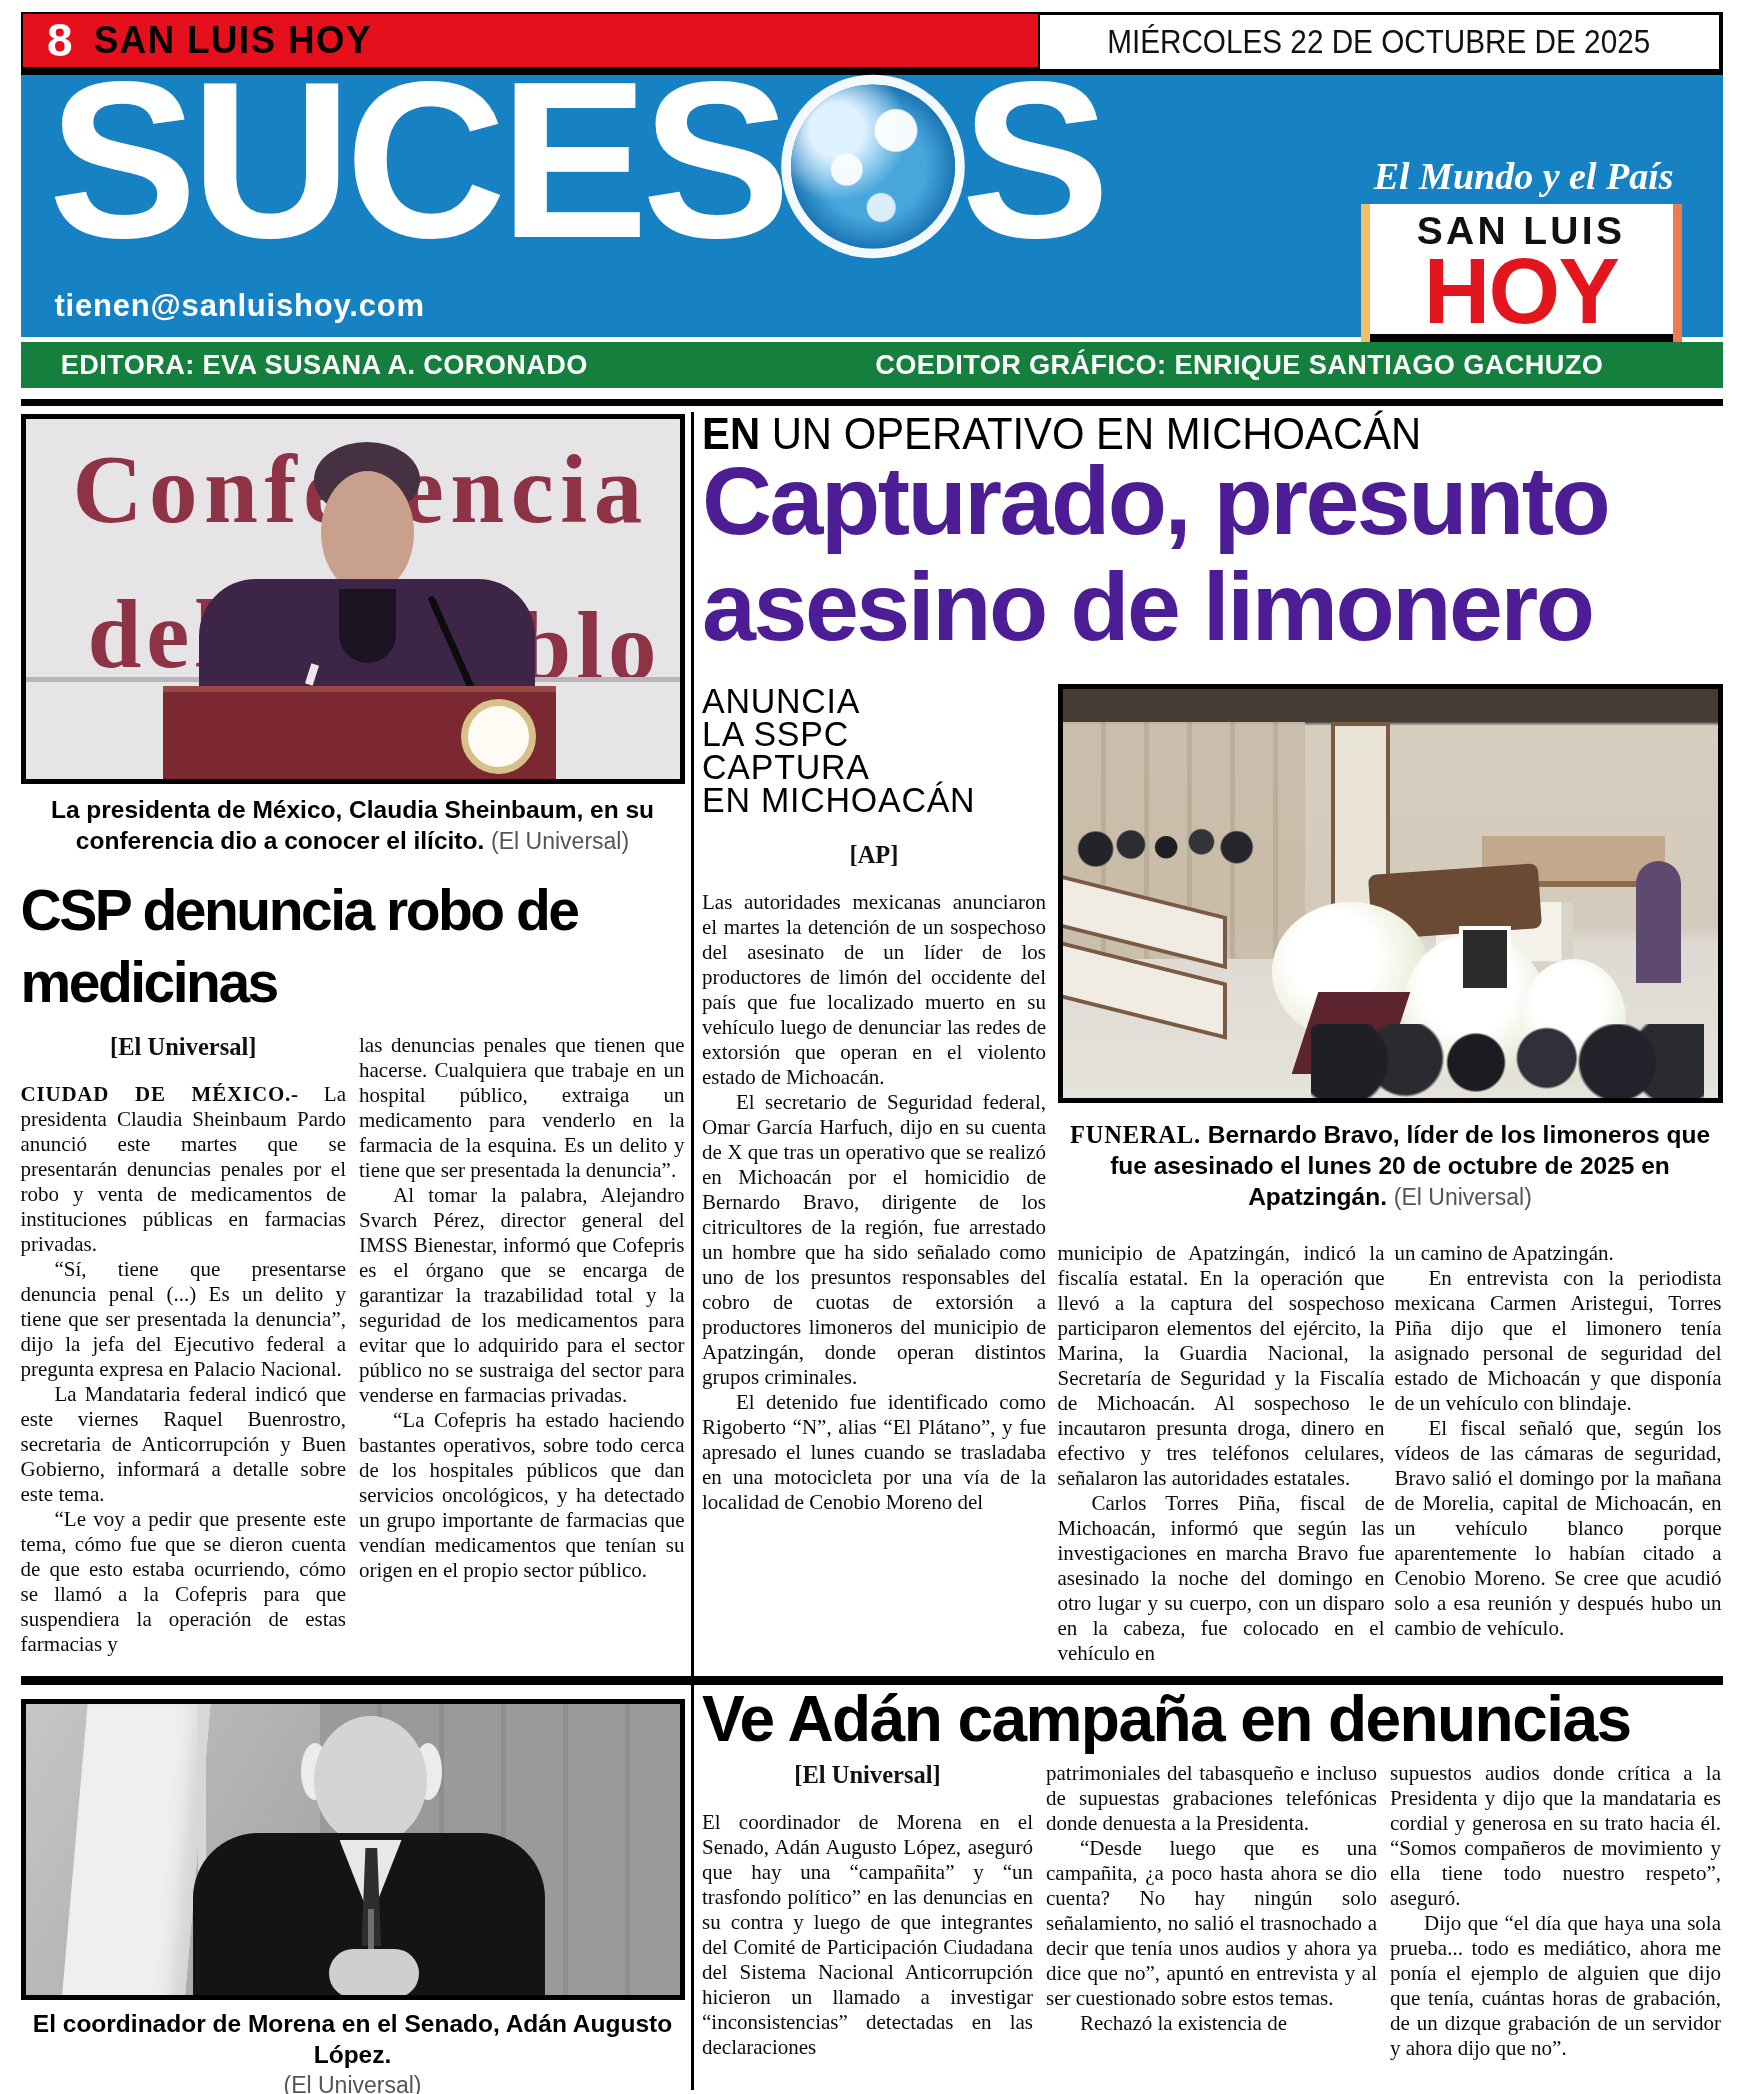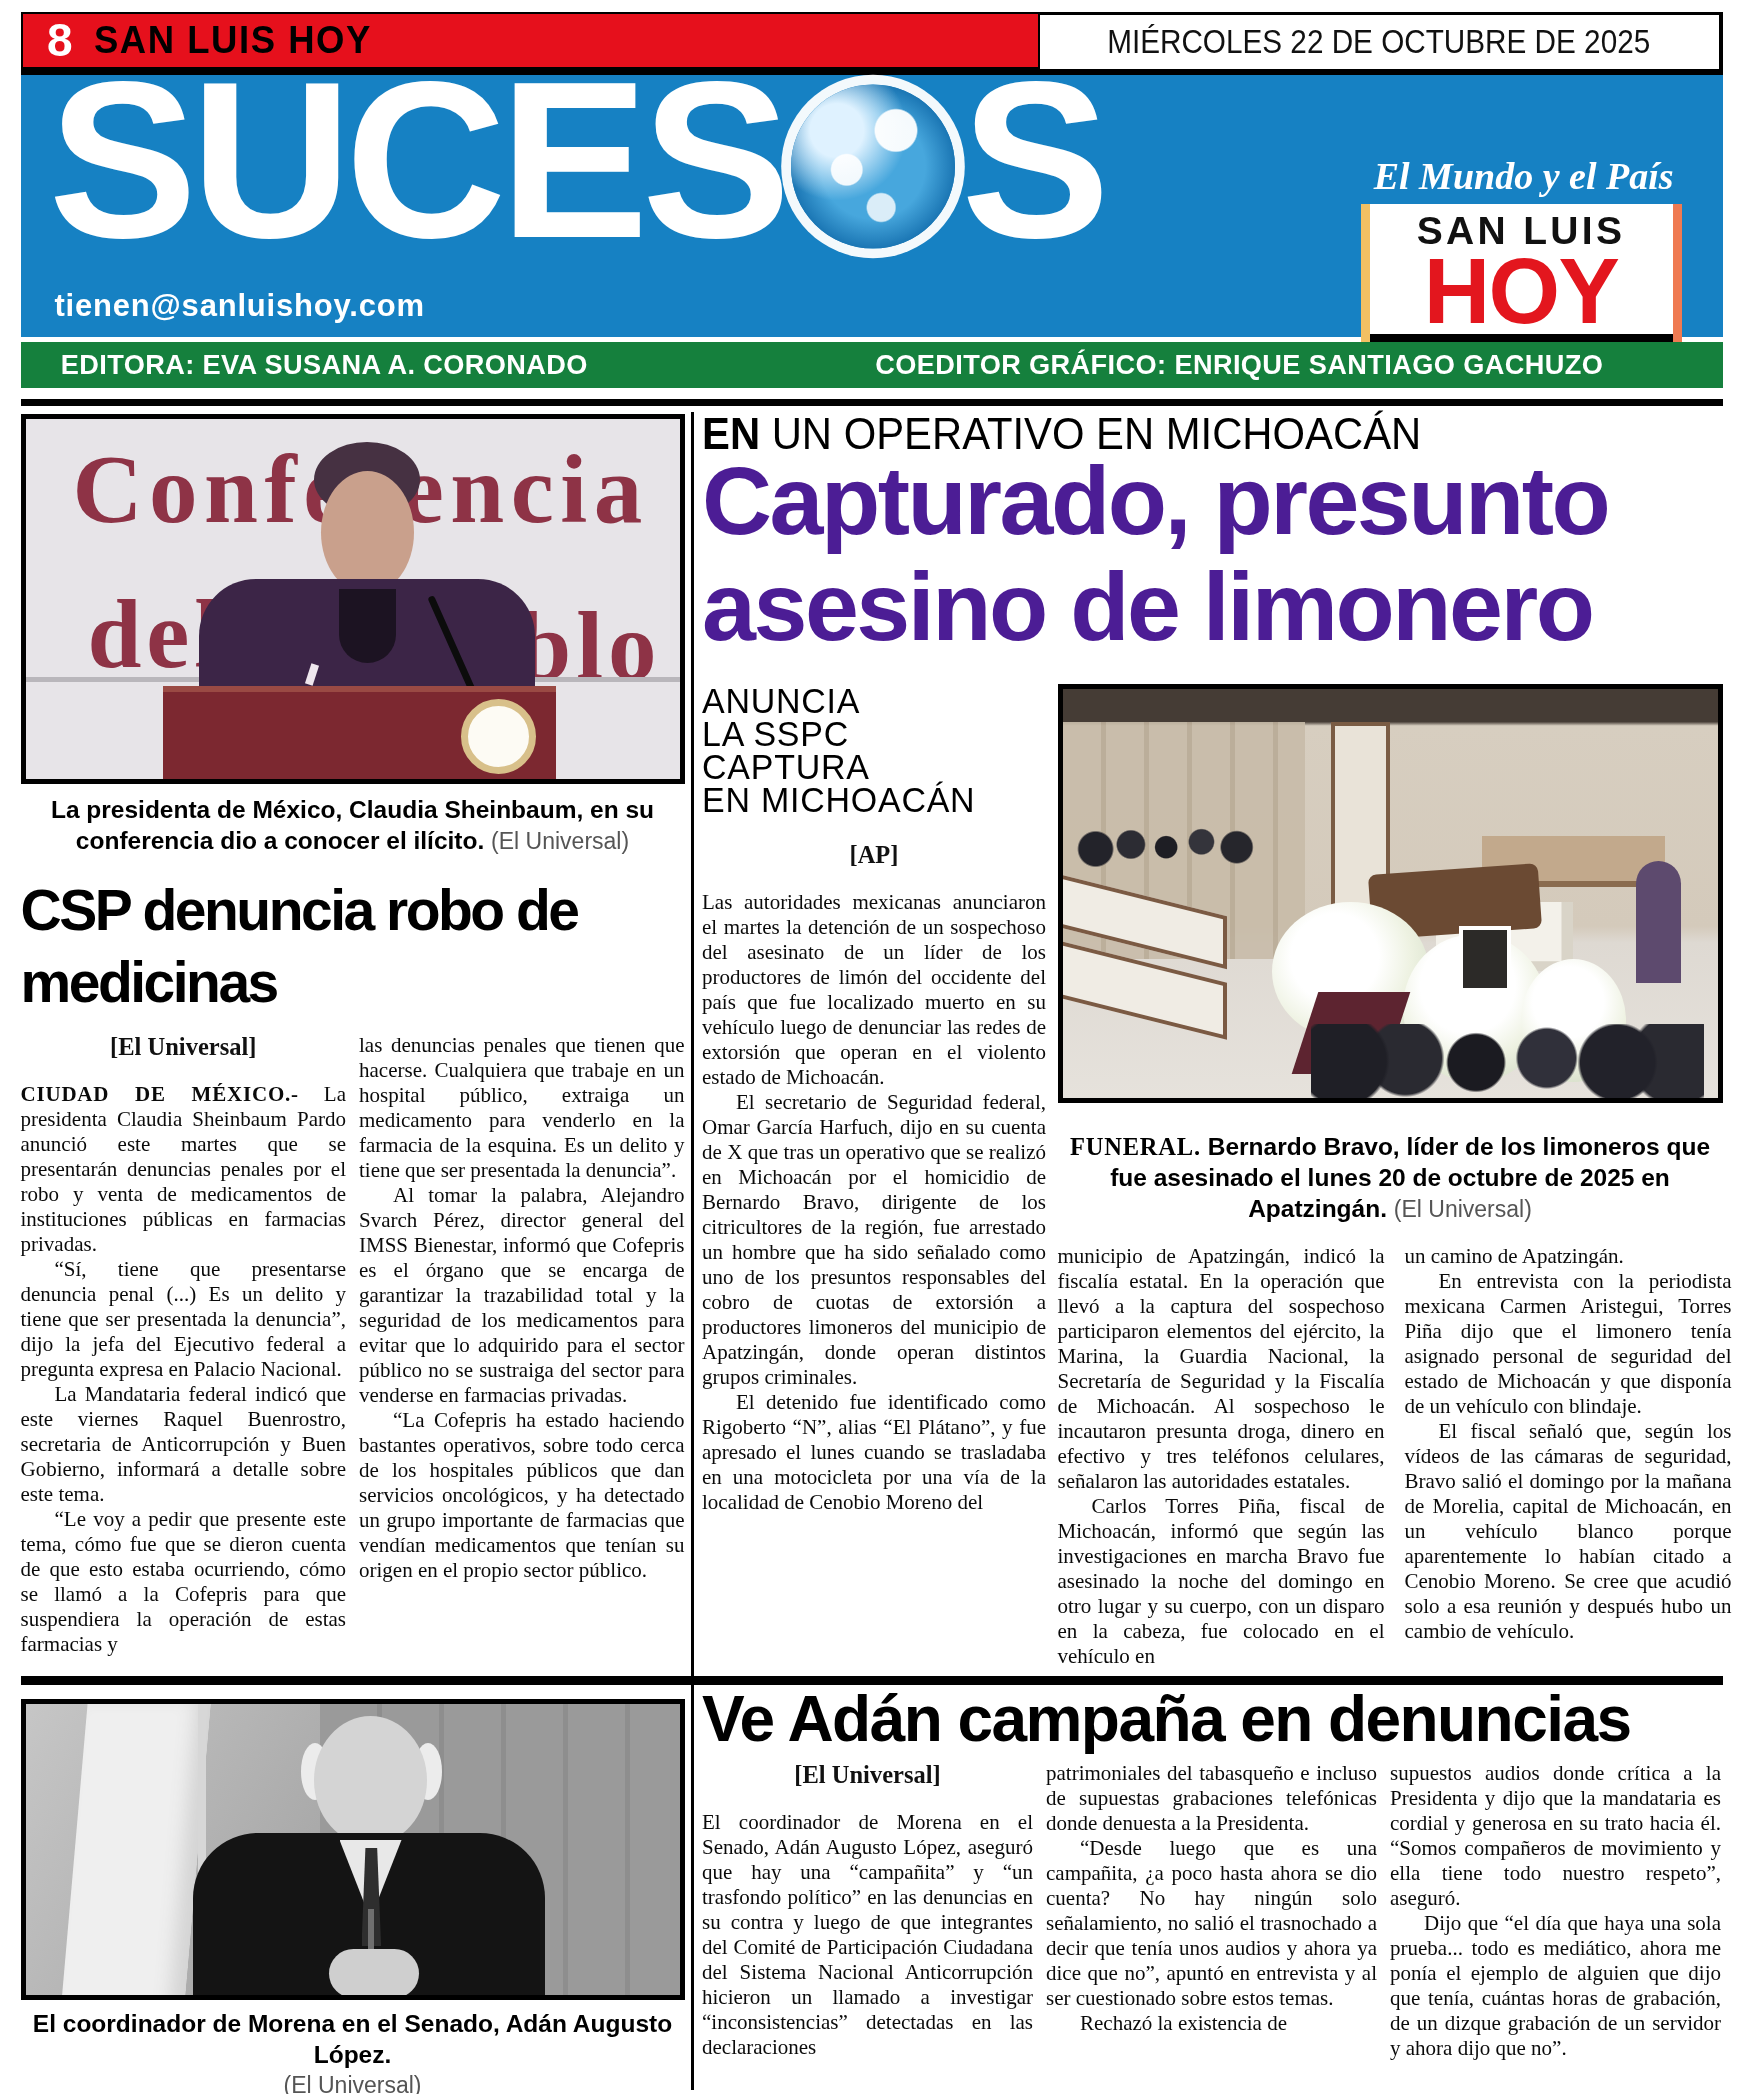"FUNERAL. Bernardo Bravo, líder de" .caption3 { margin-top: 28px -> 16px }
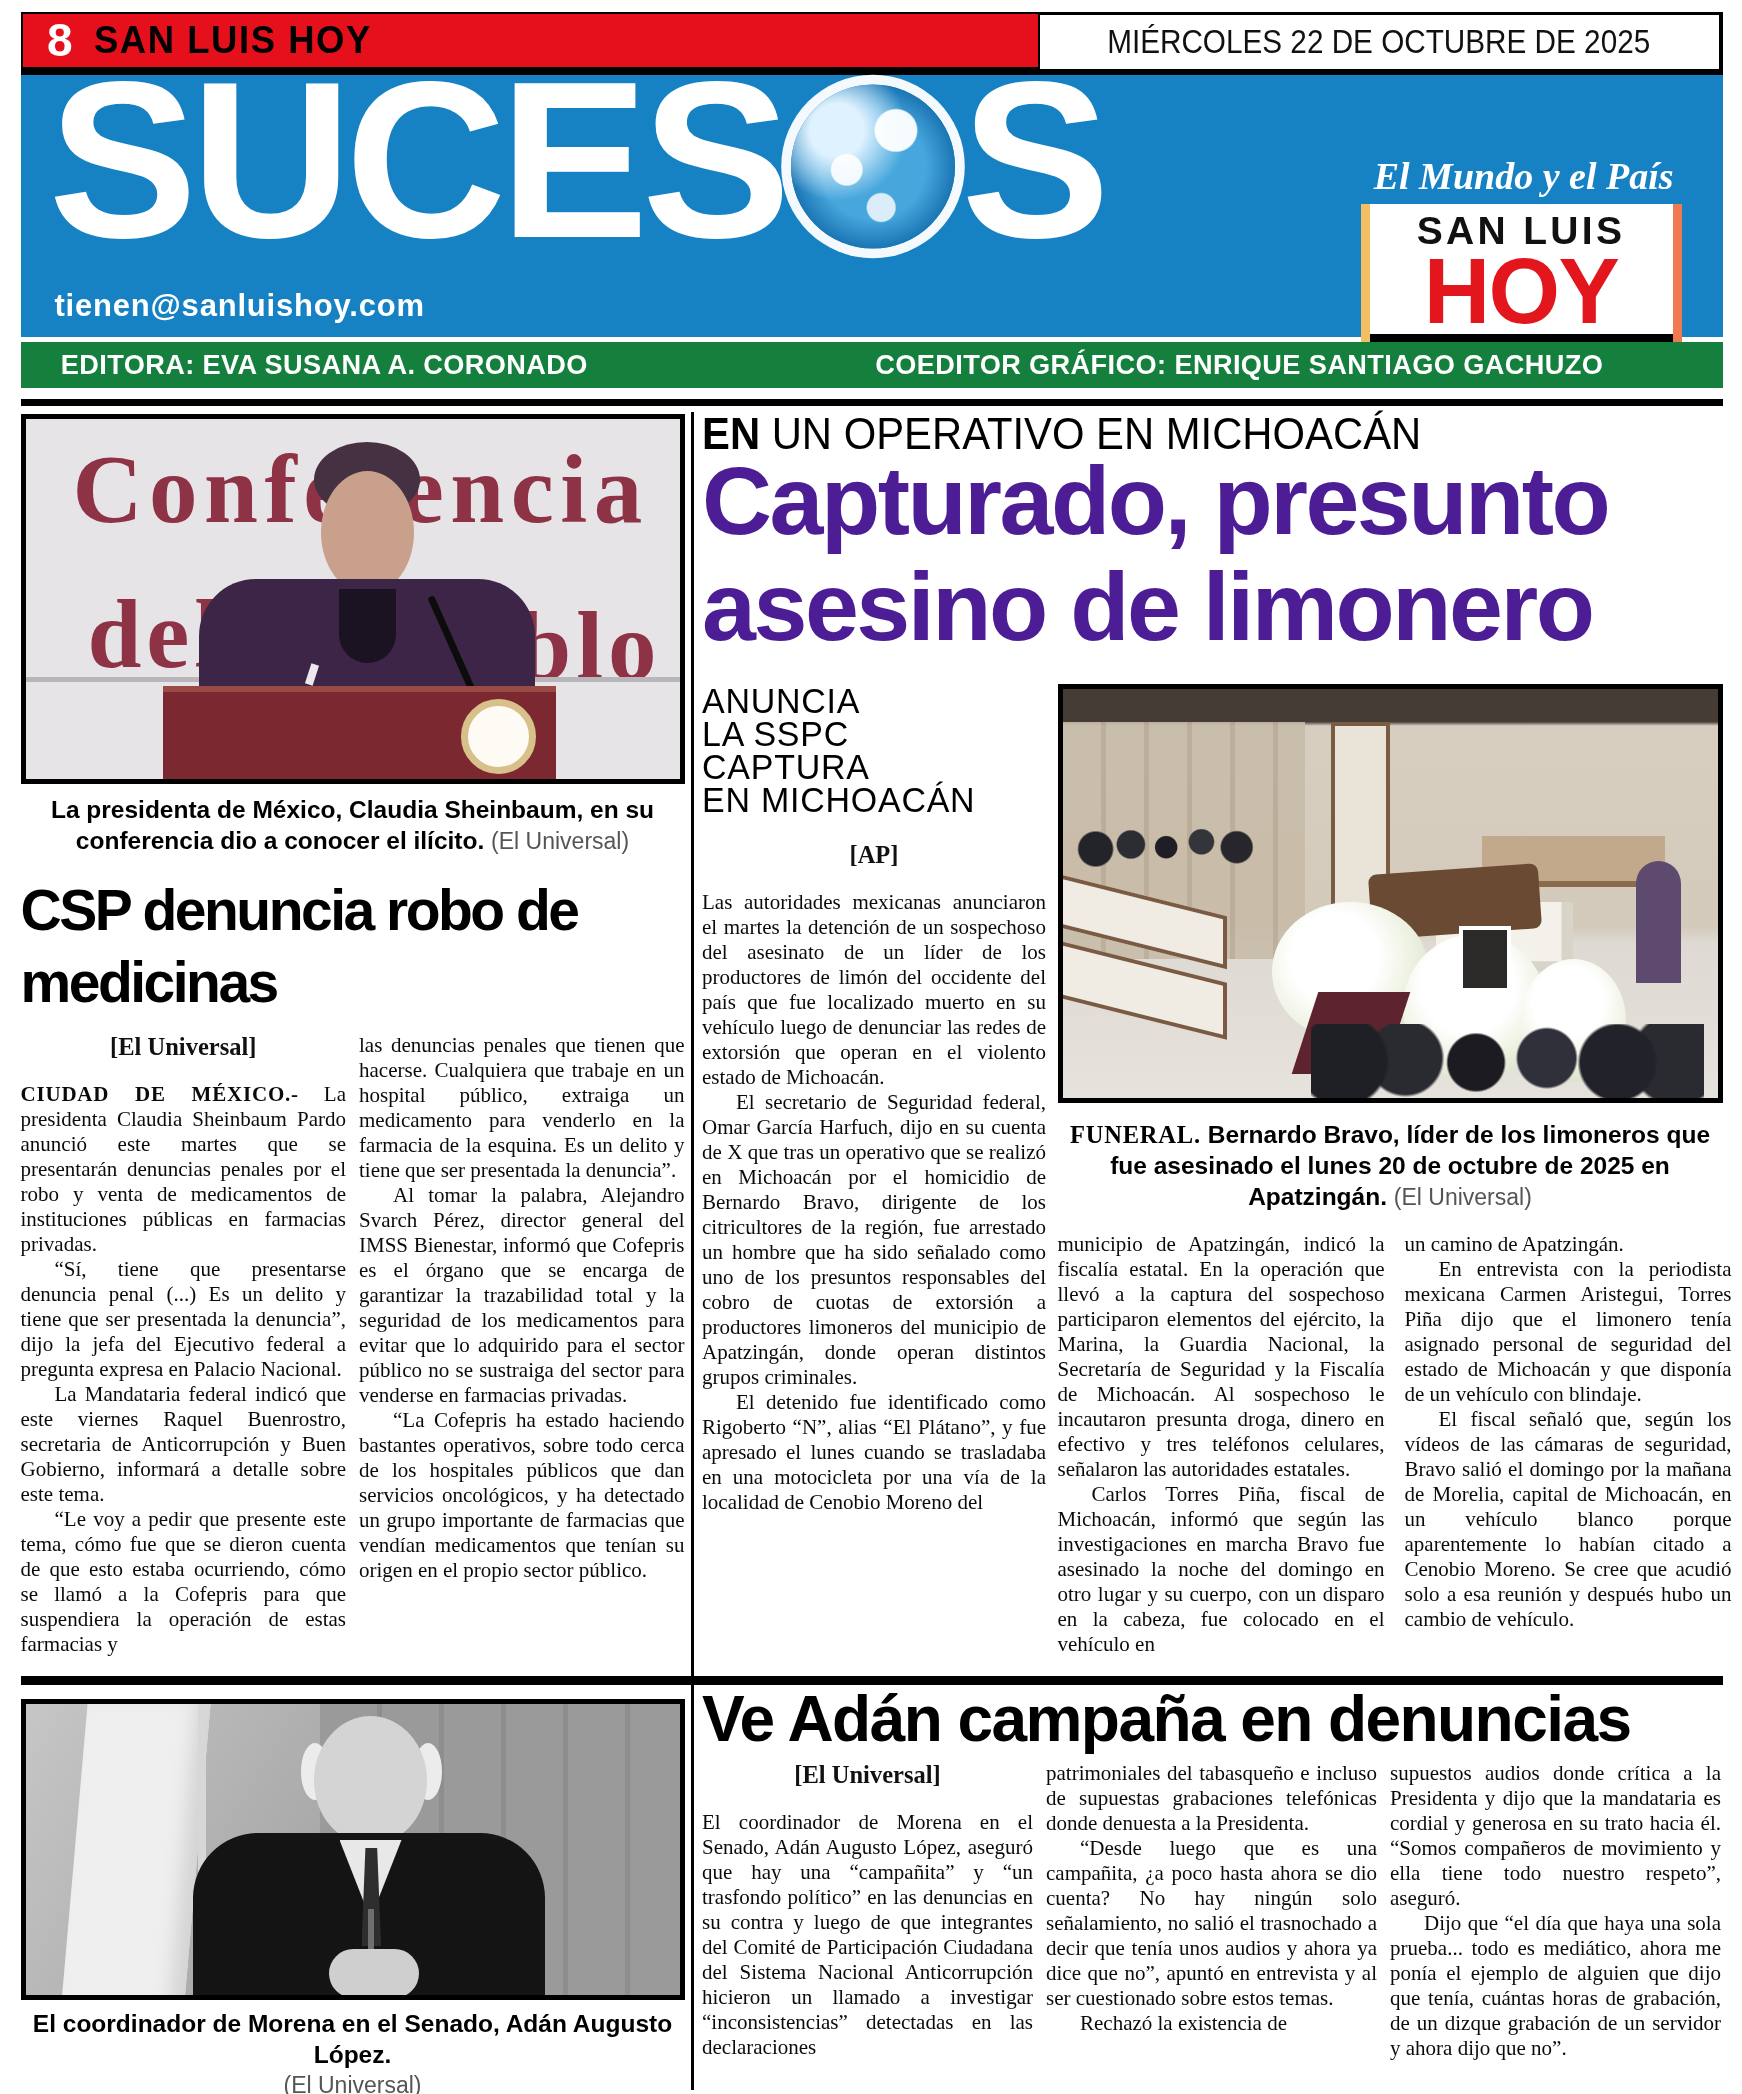"municipio de Apatzingán, indicó la" .mcols2 { gap: 20px -> 10px; margin-top: 19px -> 28px }
